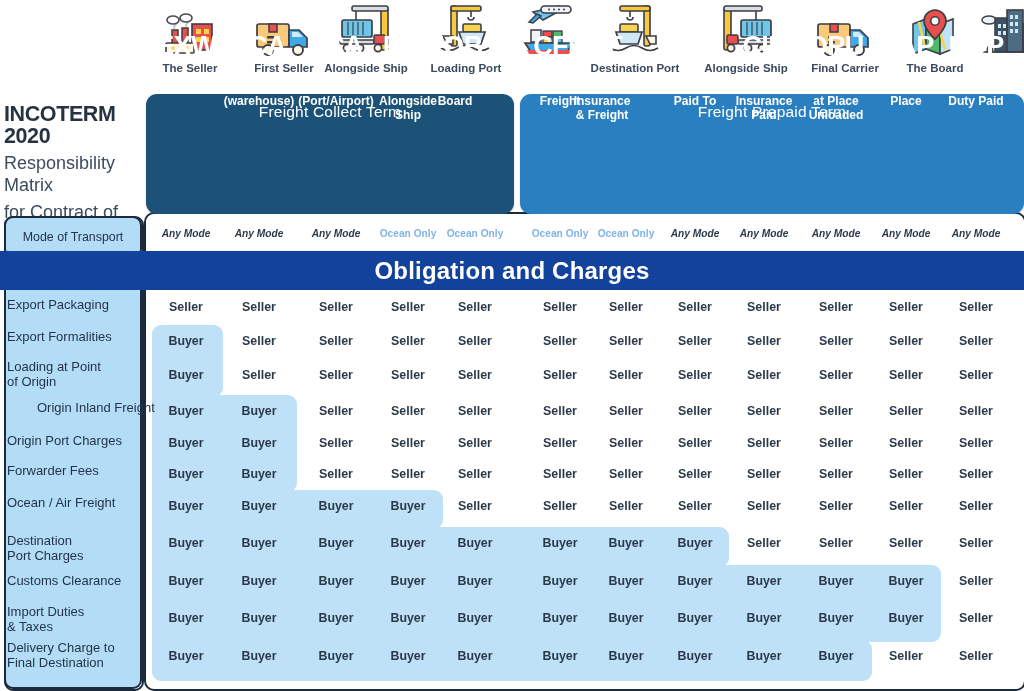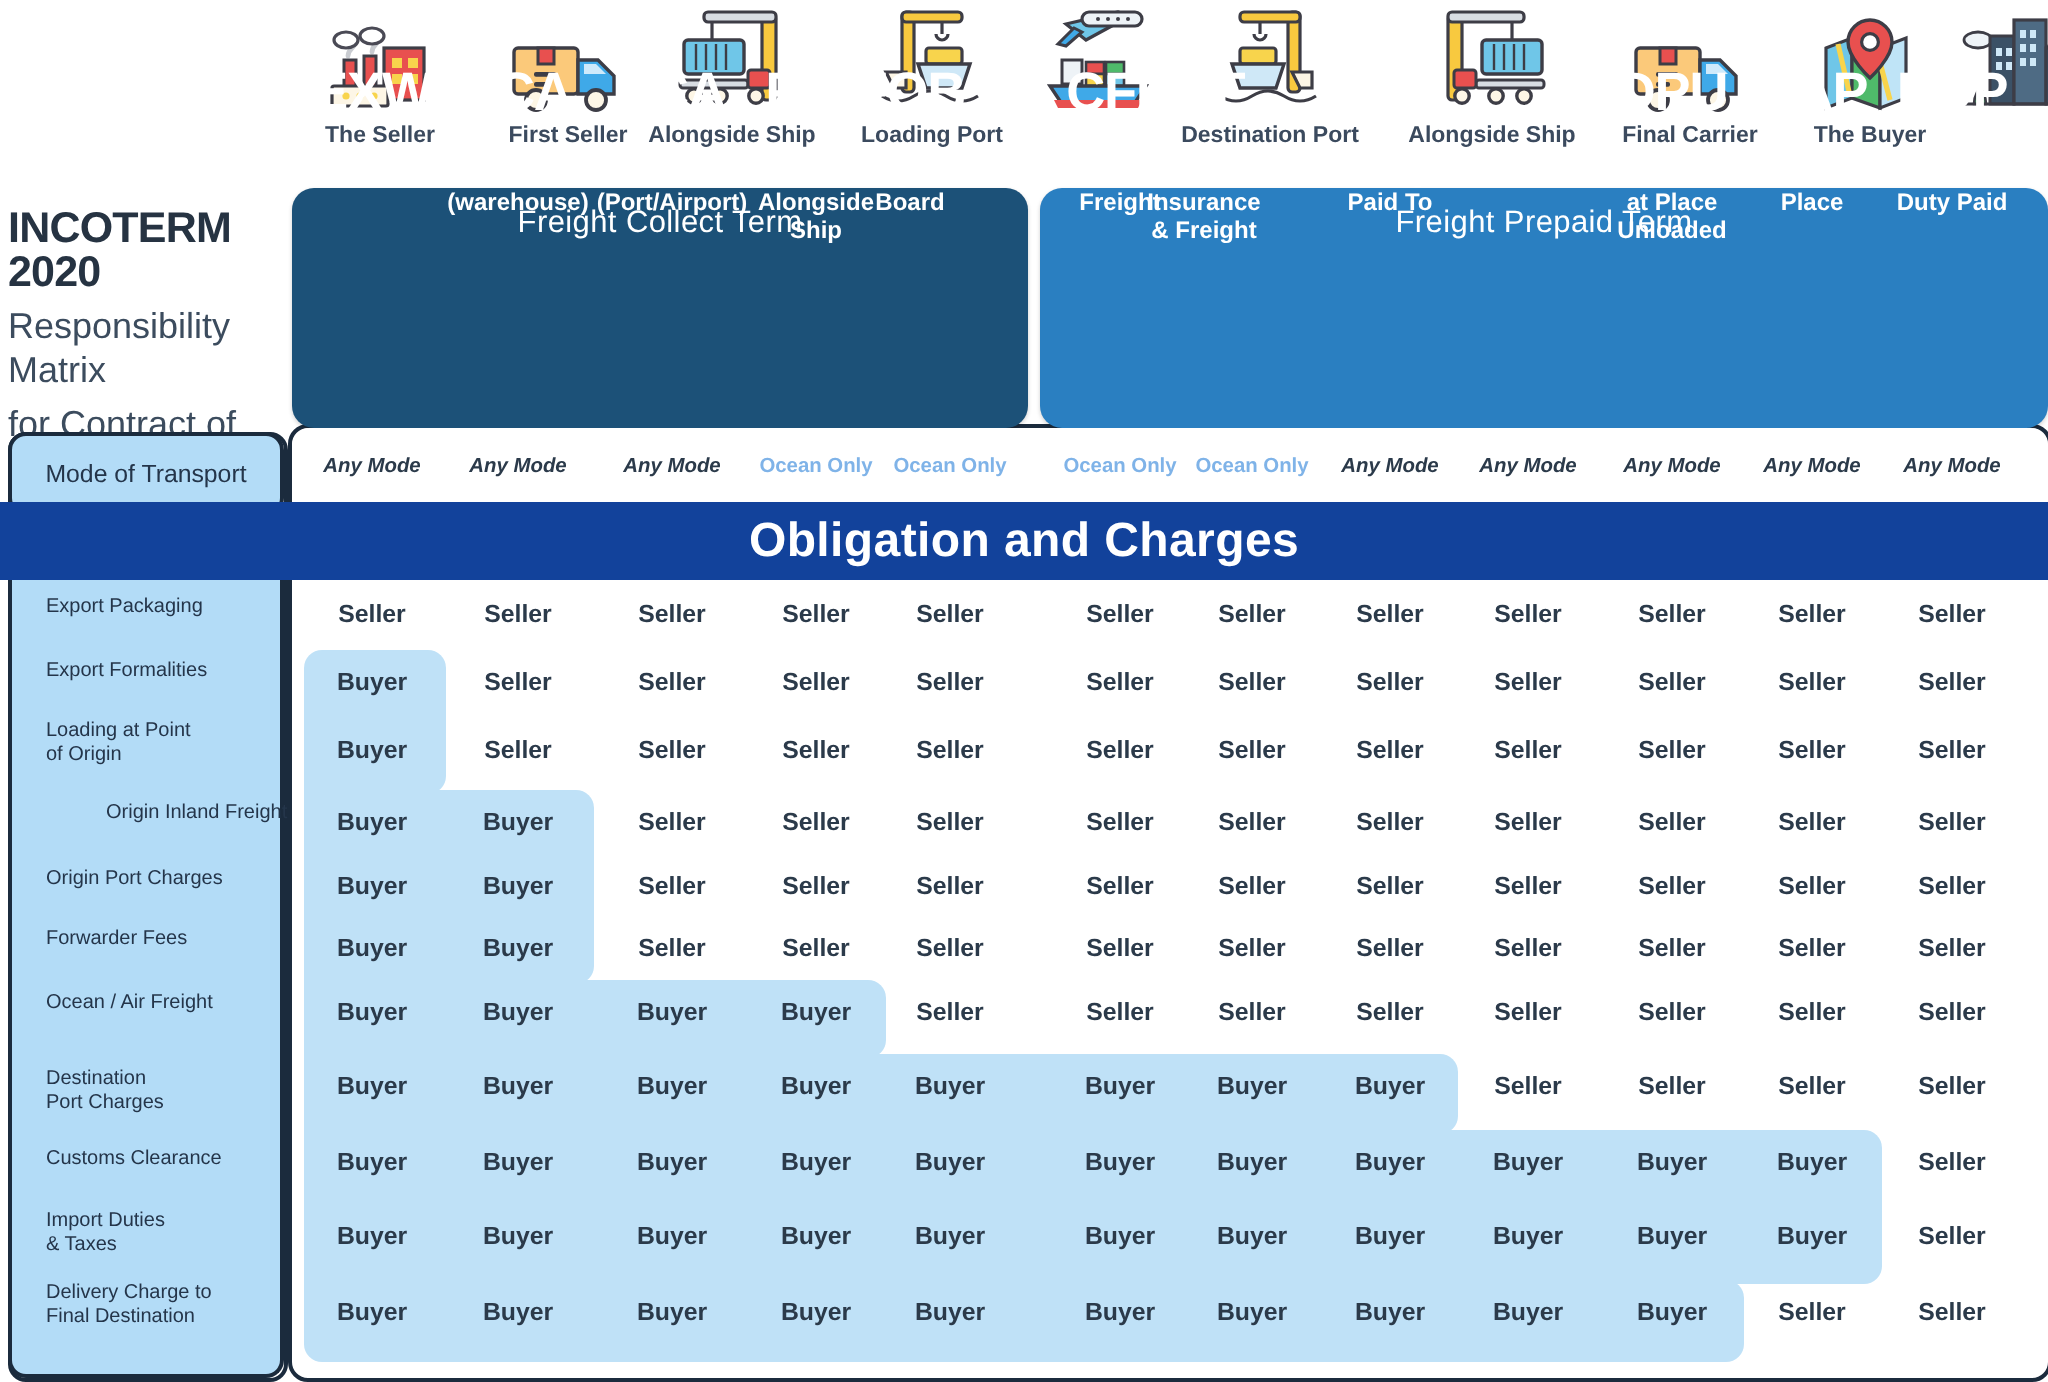"CIP" div.term { html: none -> <div> <div>CIP</div> <div>Carriage &amp;<br>Insurance<br>Paid</div> </div> }
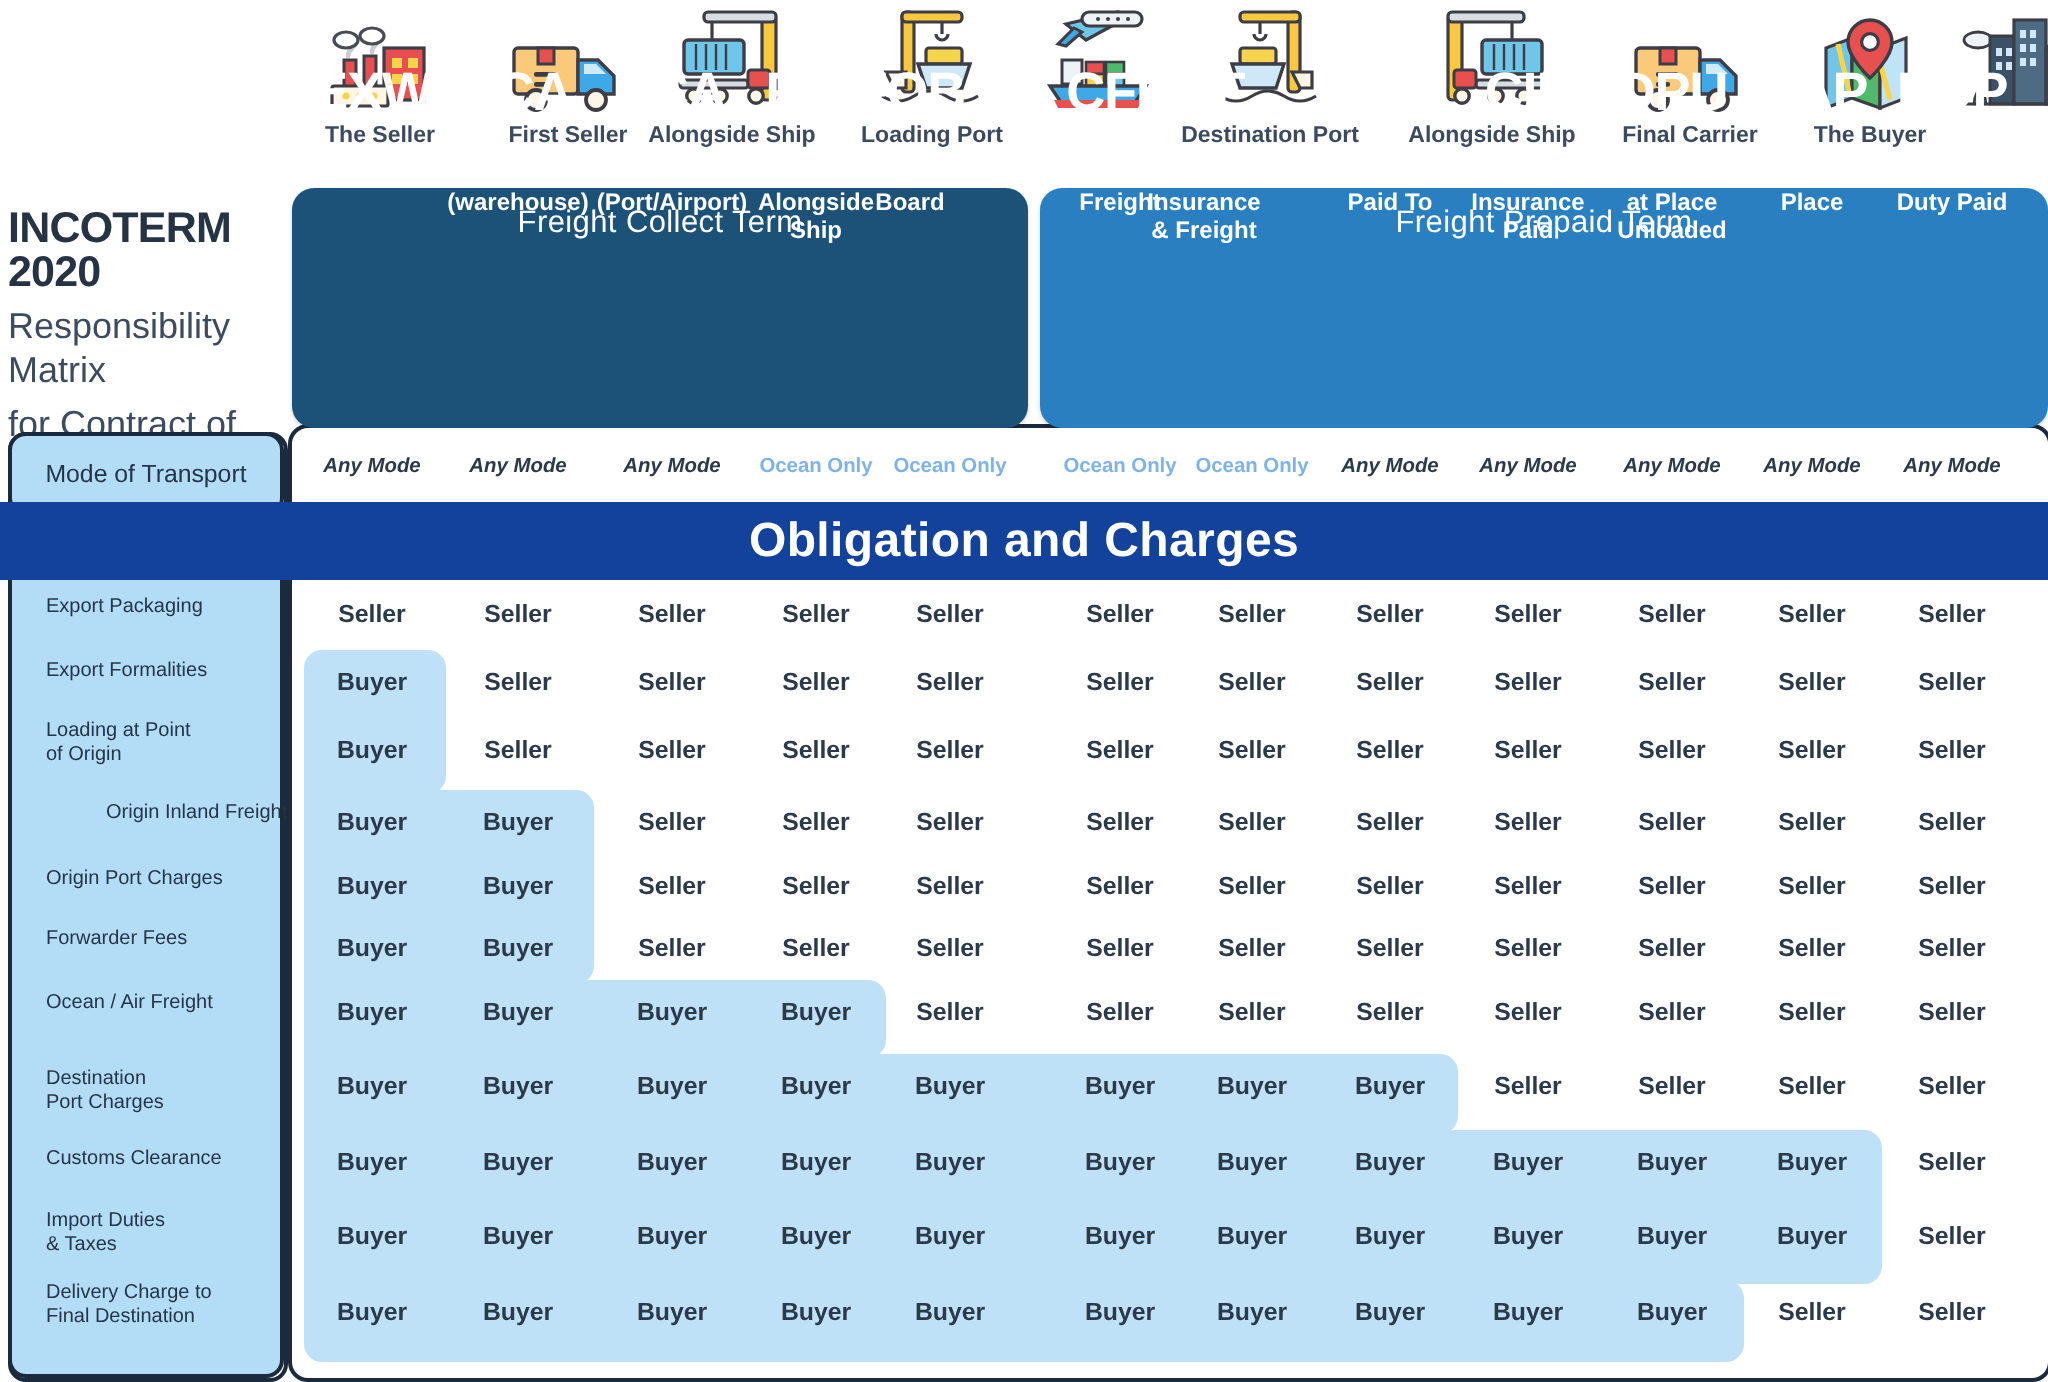"The Buyer" div.icon-lbl { text: Buyer -> Board }
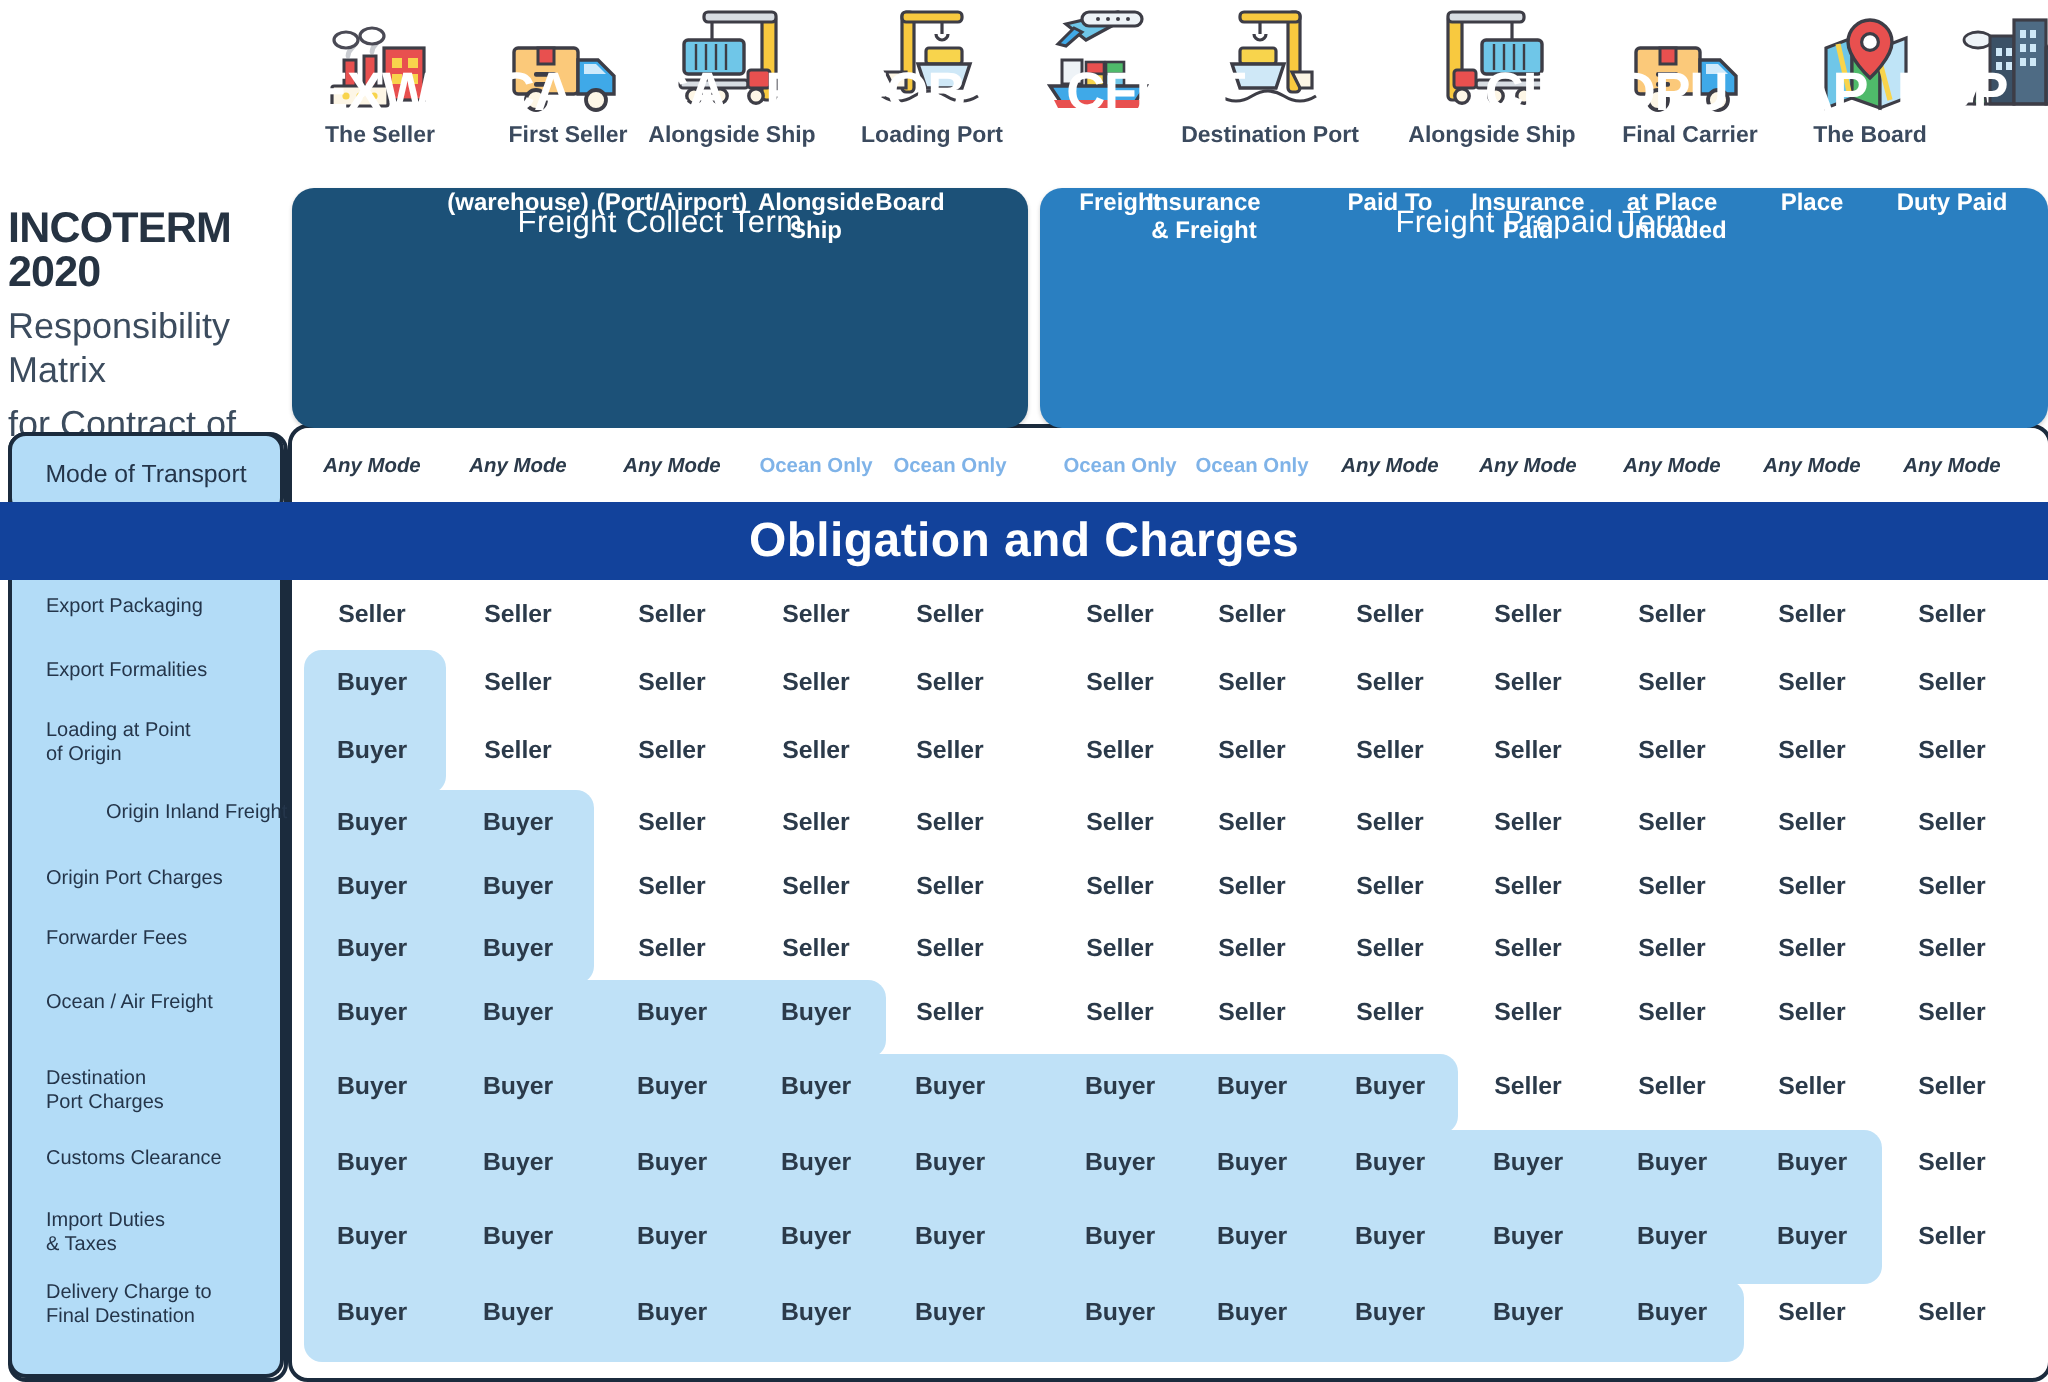"Export Packaging" .rl { font-size: 10px -> 13px; left: 17px -> 1px }
